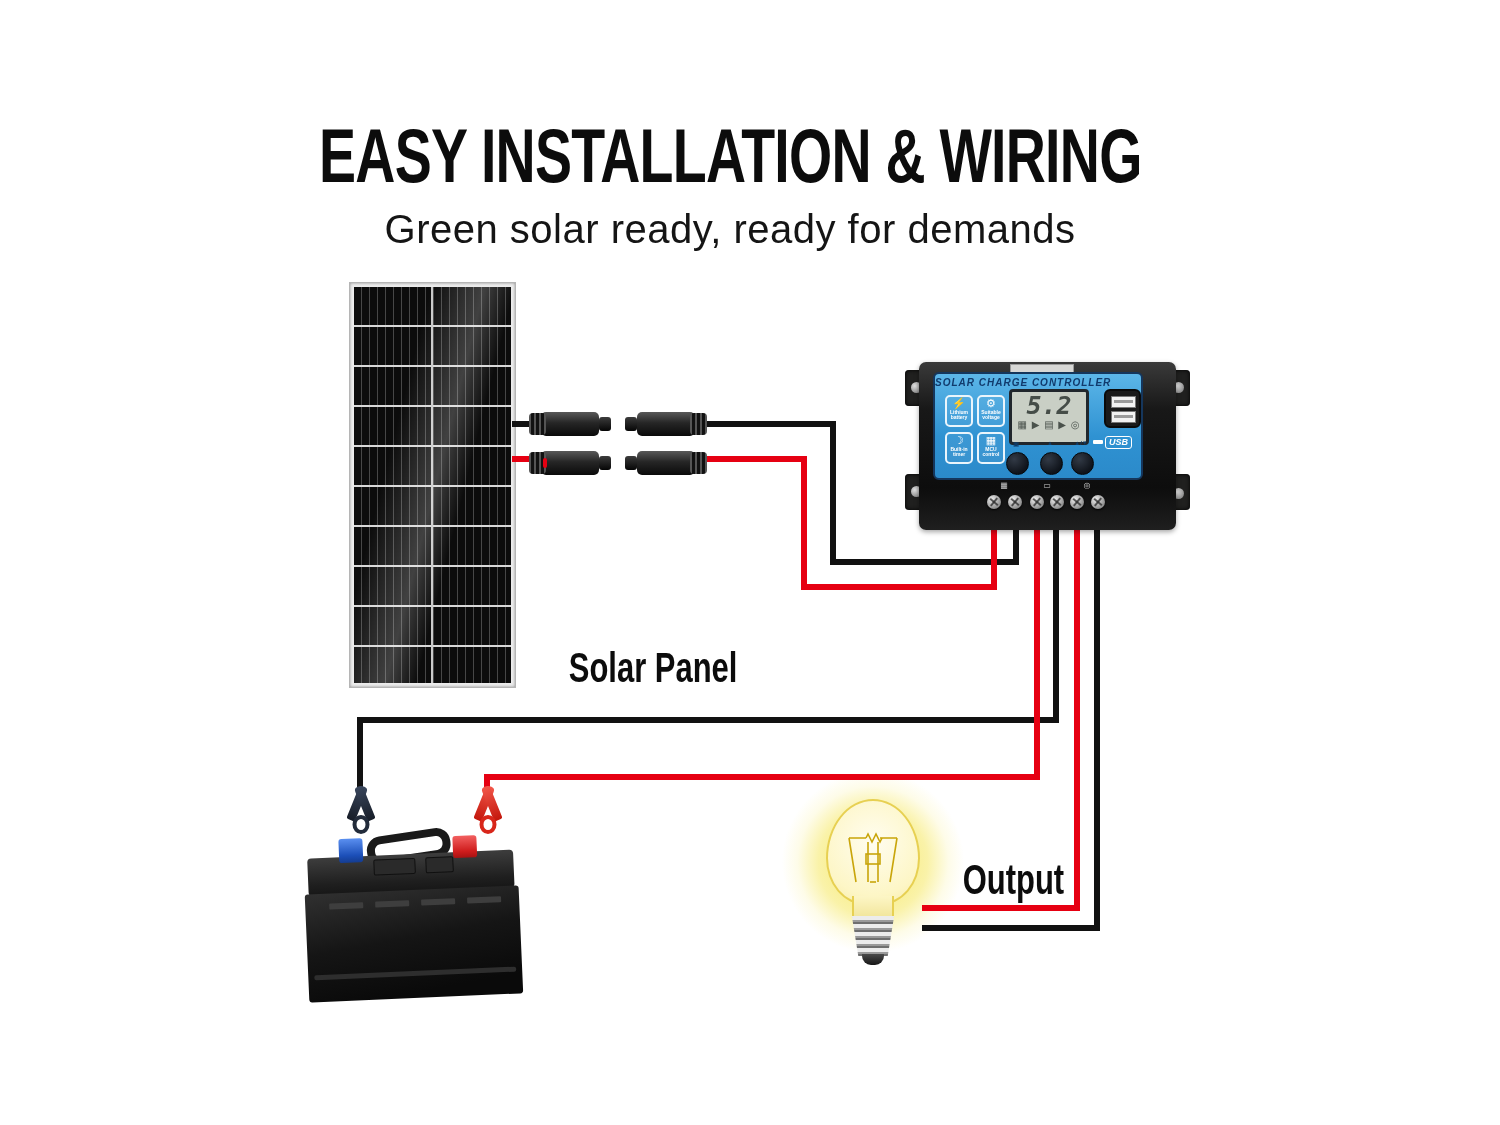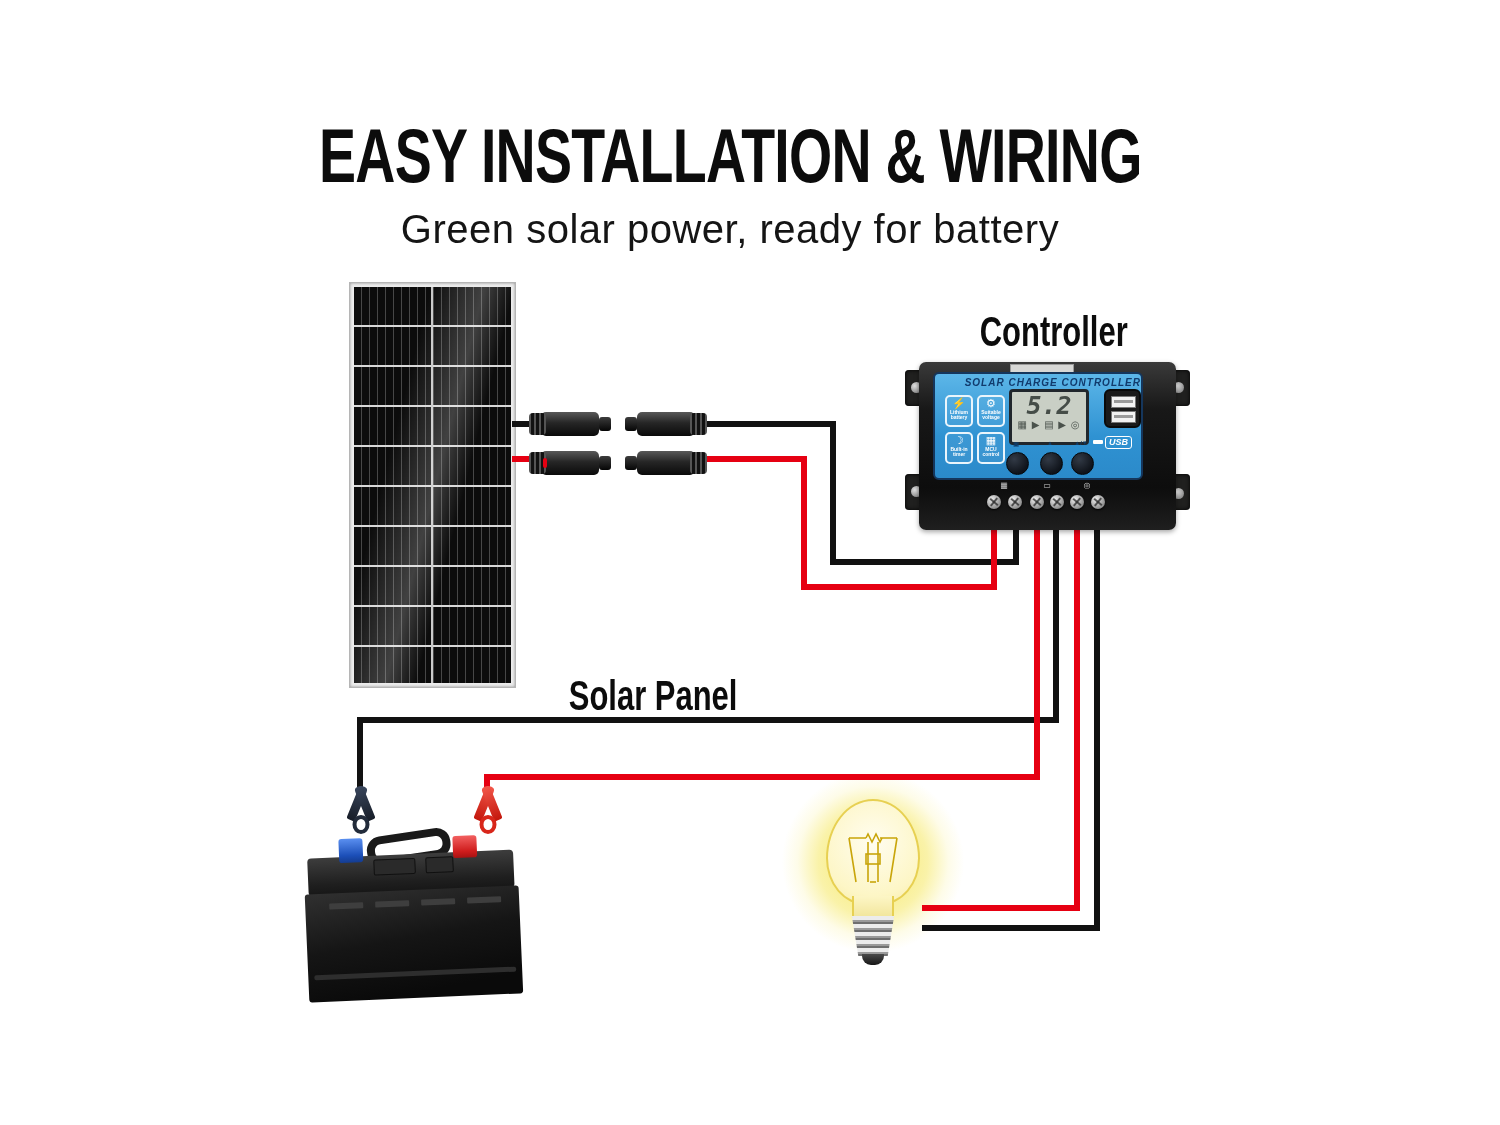"Green solar power, ready for" span.subtitle { text: power, ready for battery -> ready, ready for demands }
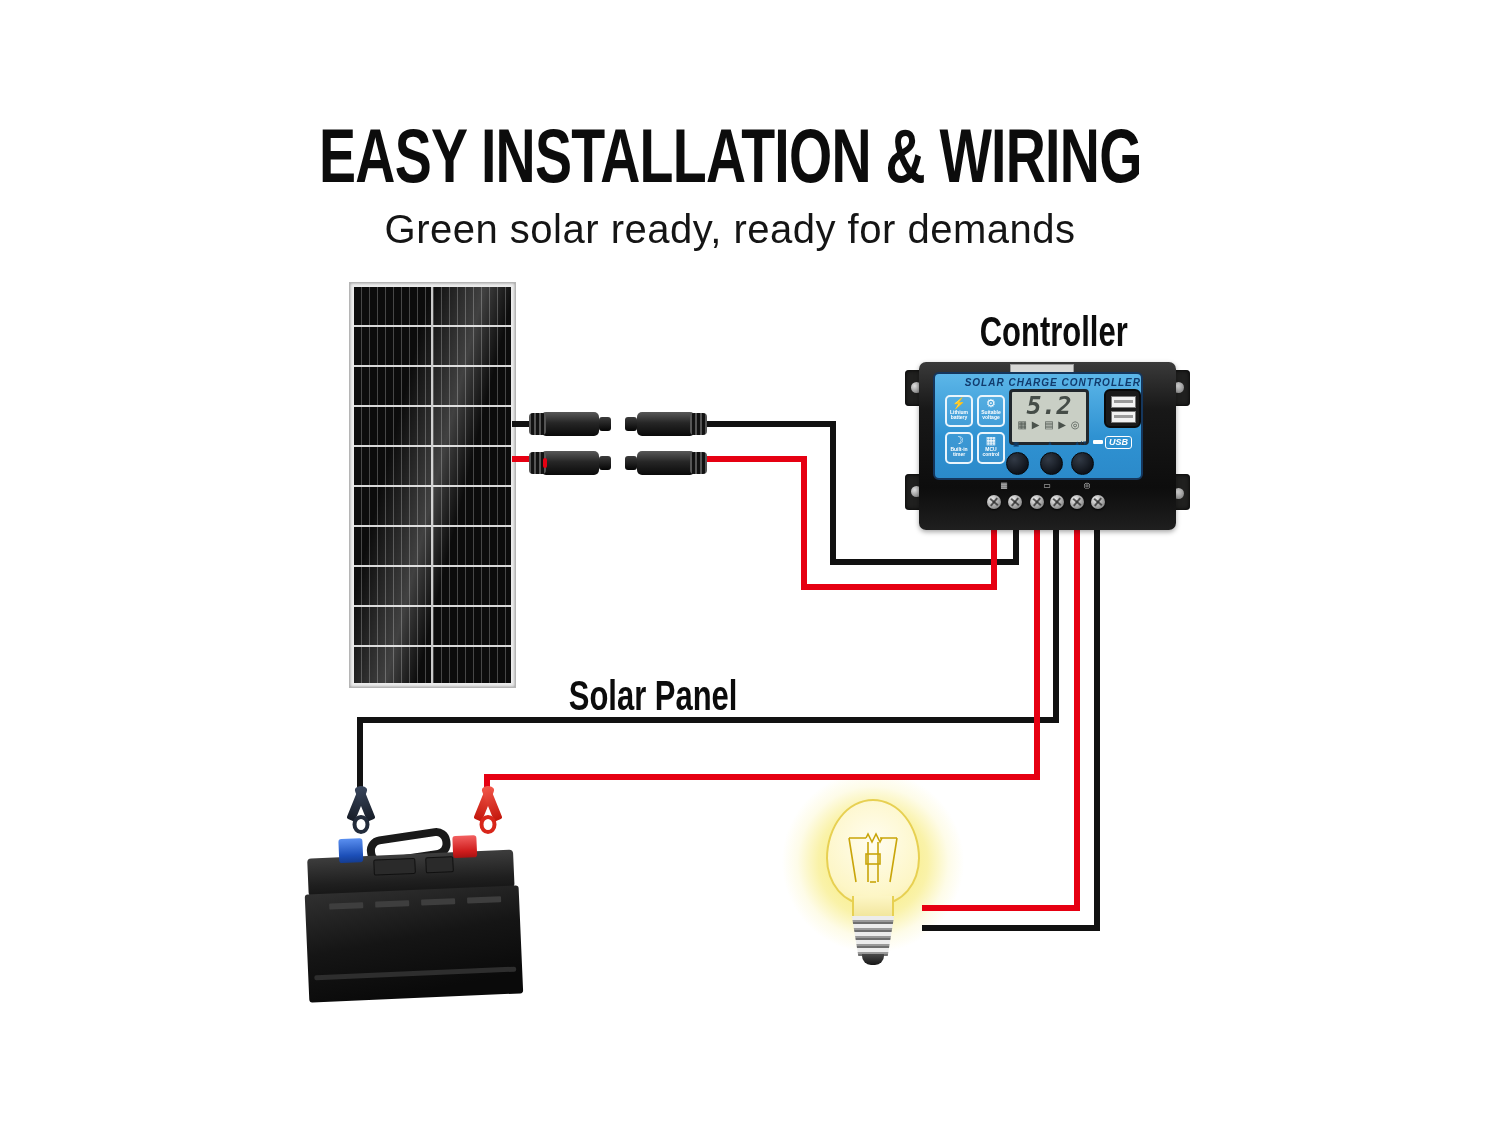"Controller" div.abs { html: <div> <span>Controller</span> </div> -> none }
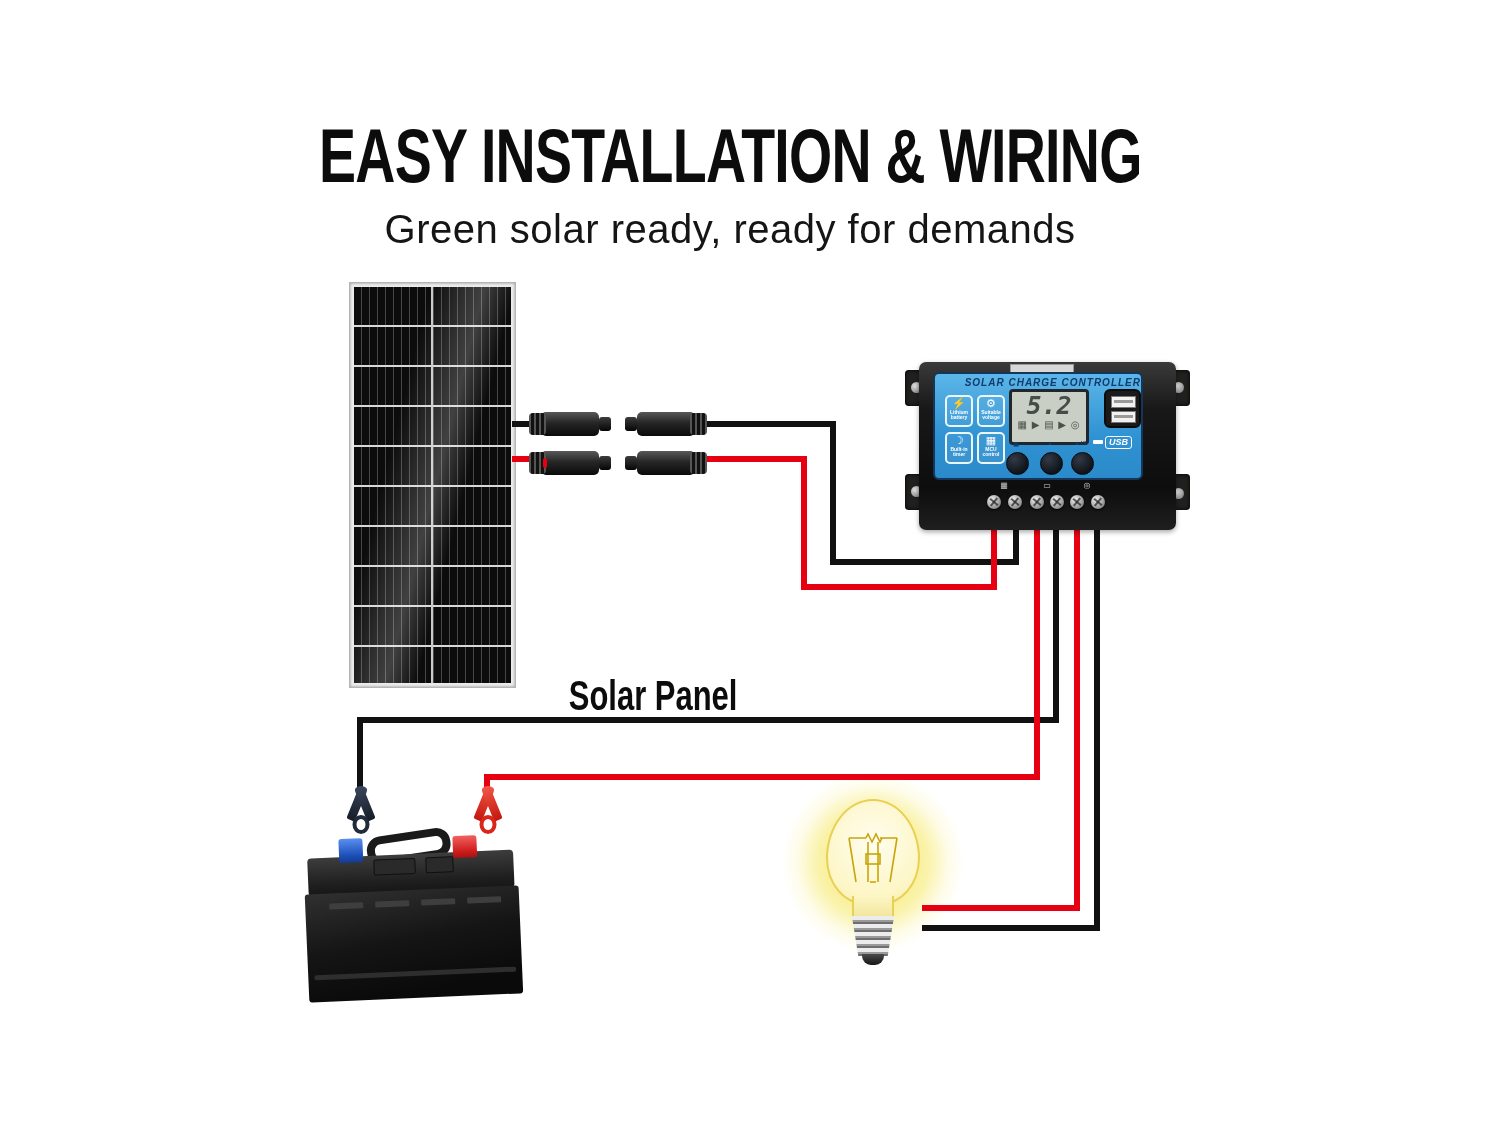"SOLAR CHARGE CONTROLLER" .fp-title { text-align: right -> left }
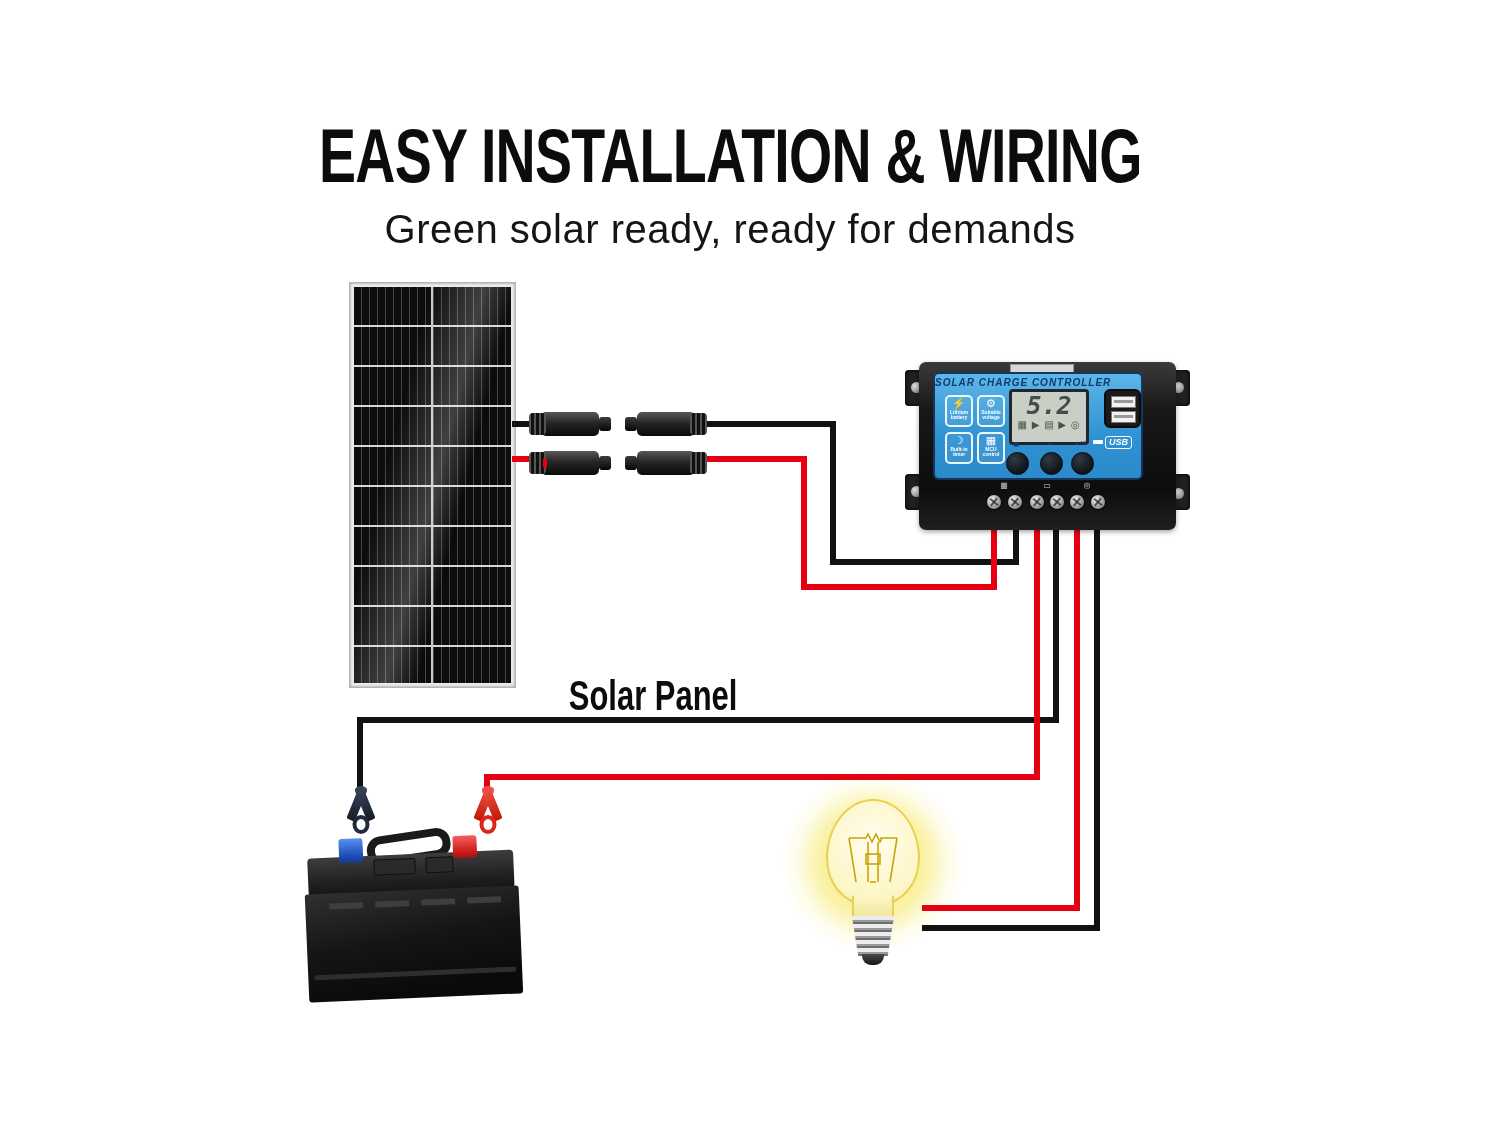"Solar Panel" div.abs { margin-top: 28px -> none }
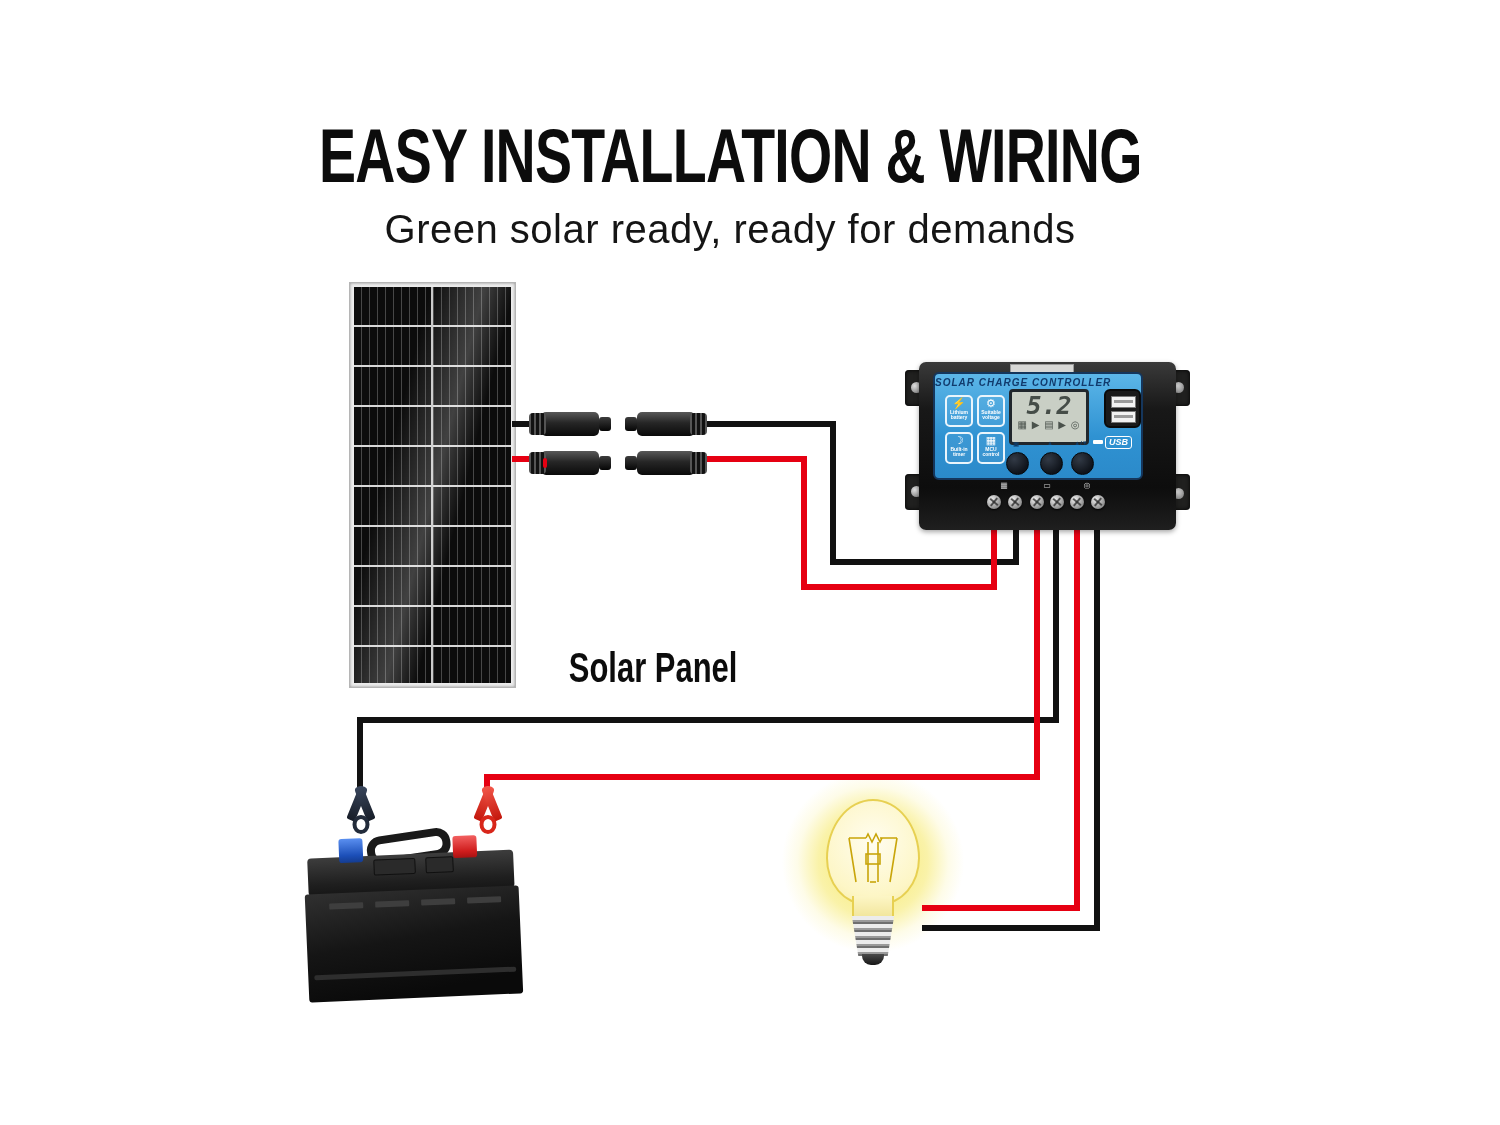"Output" div.abs { html: none -> <div> <span>Output</span> </div> }
